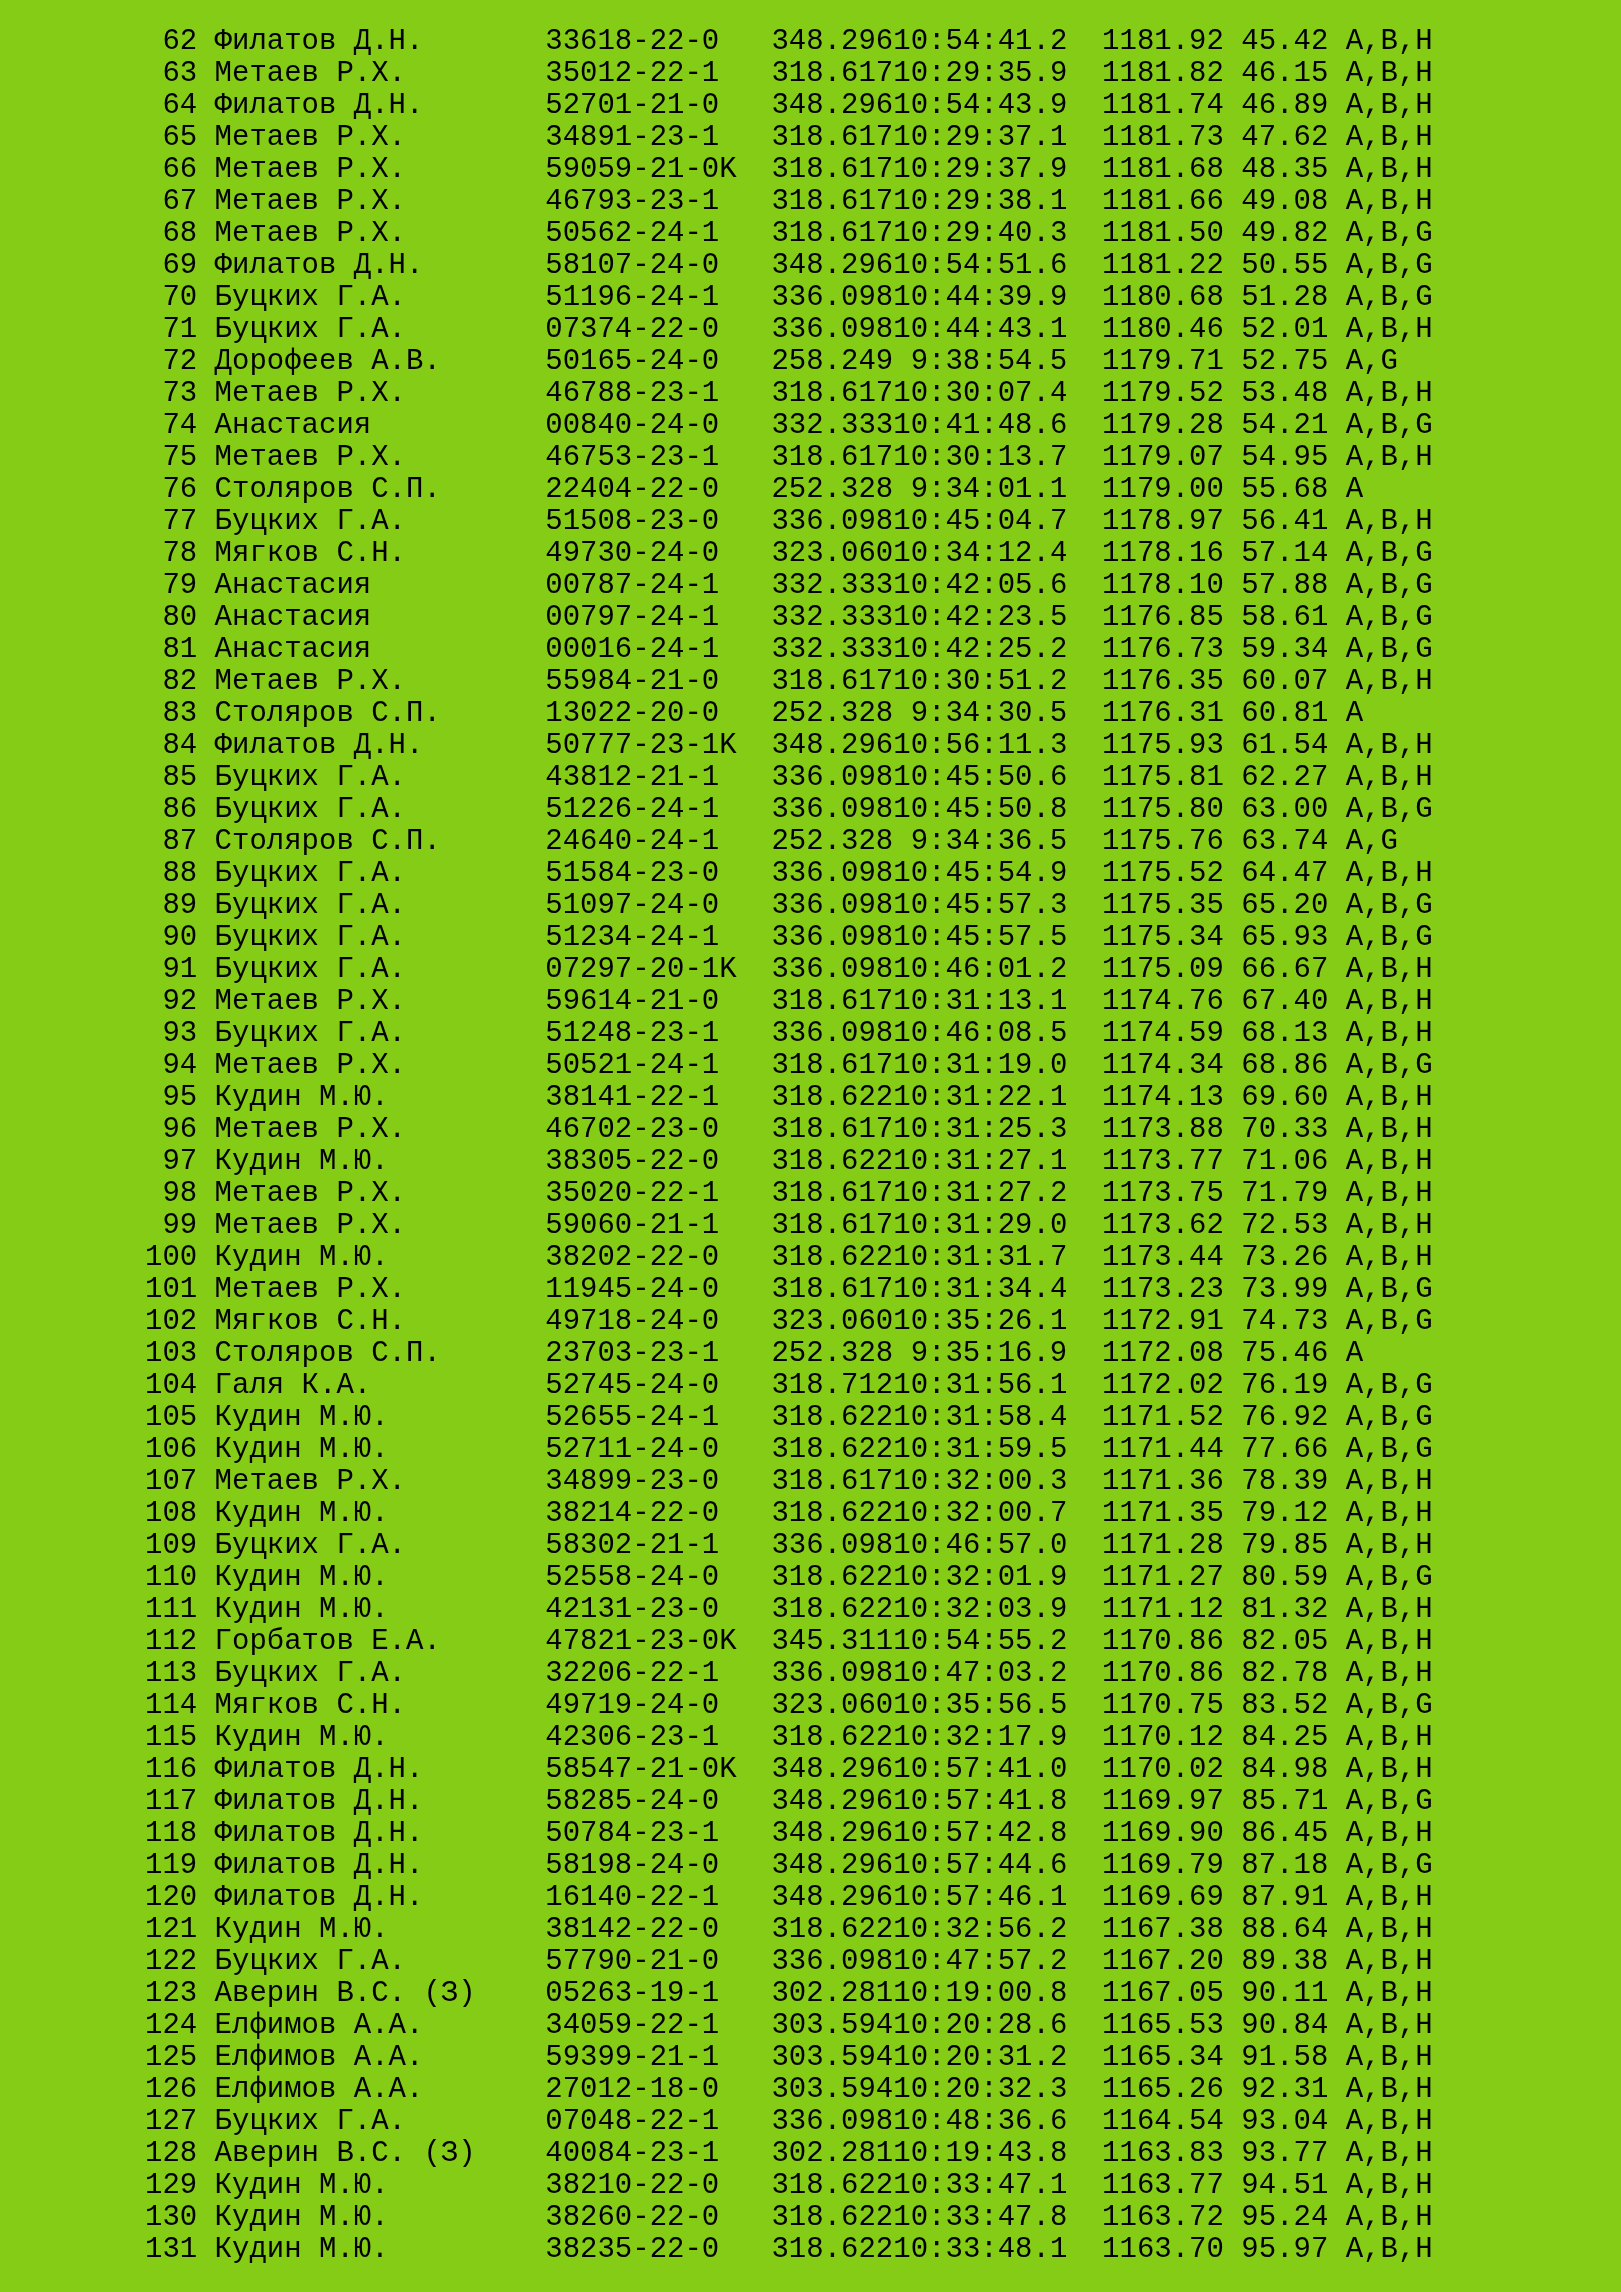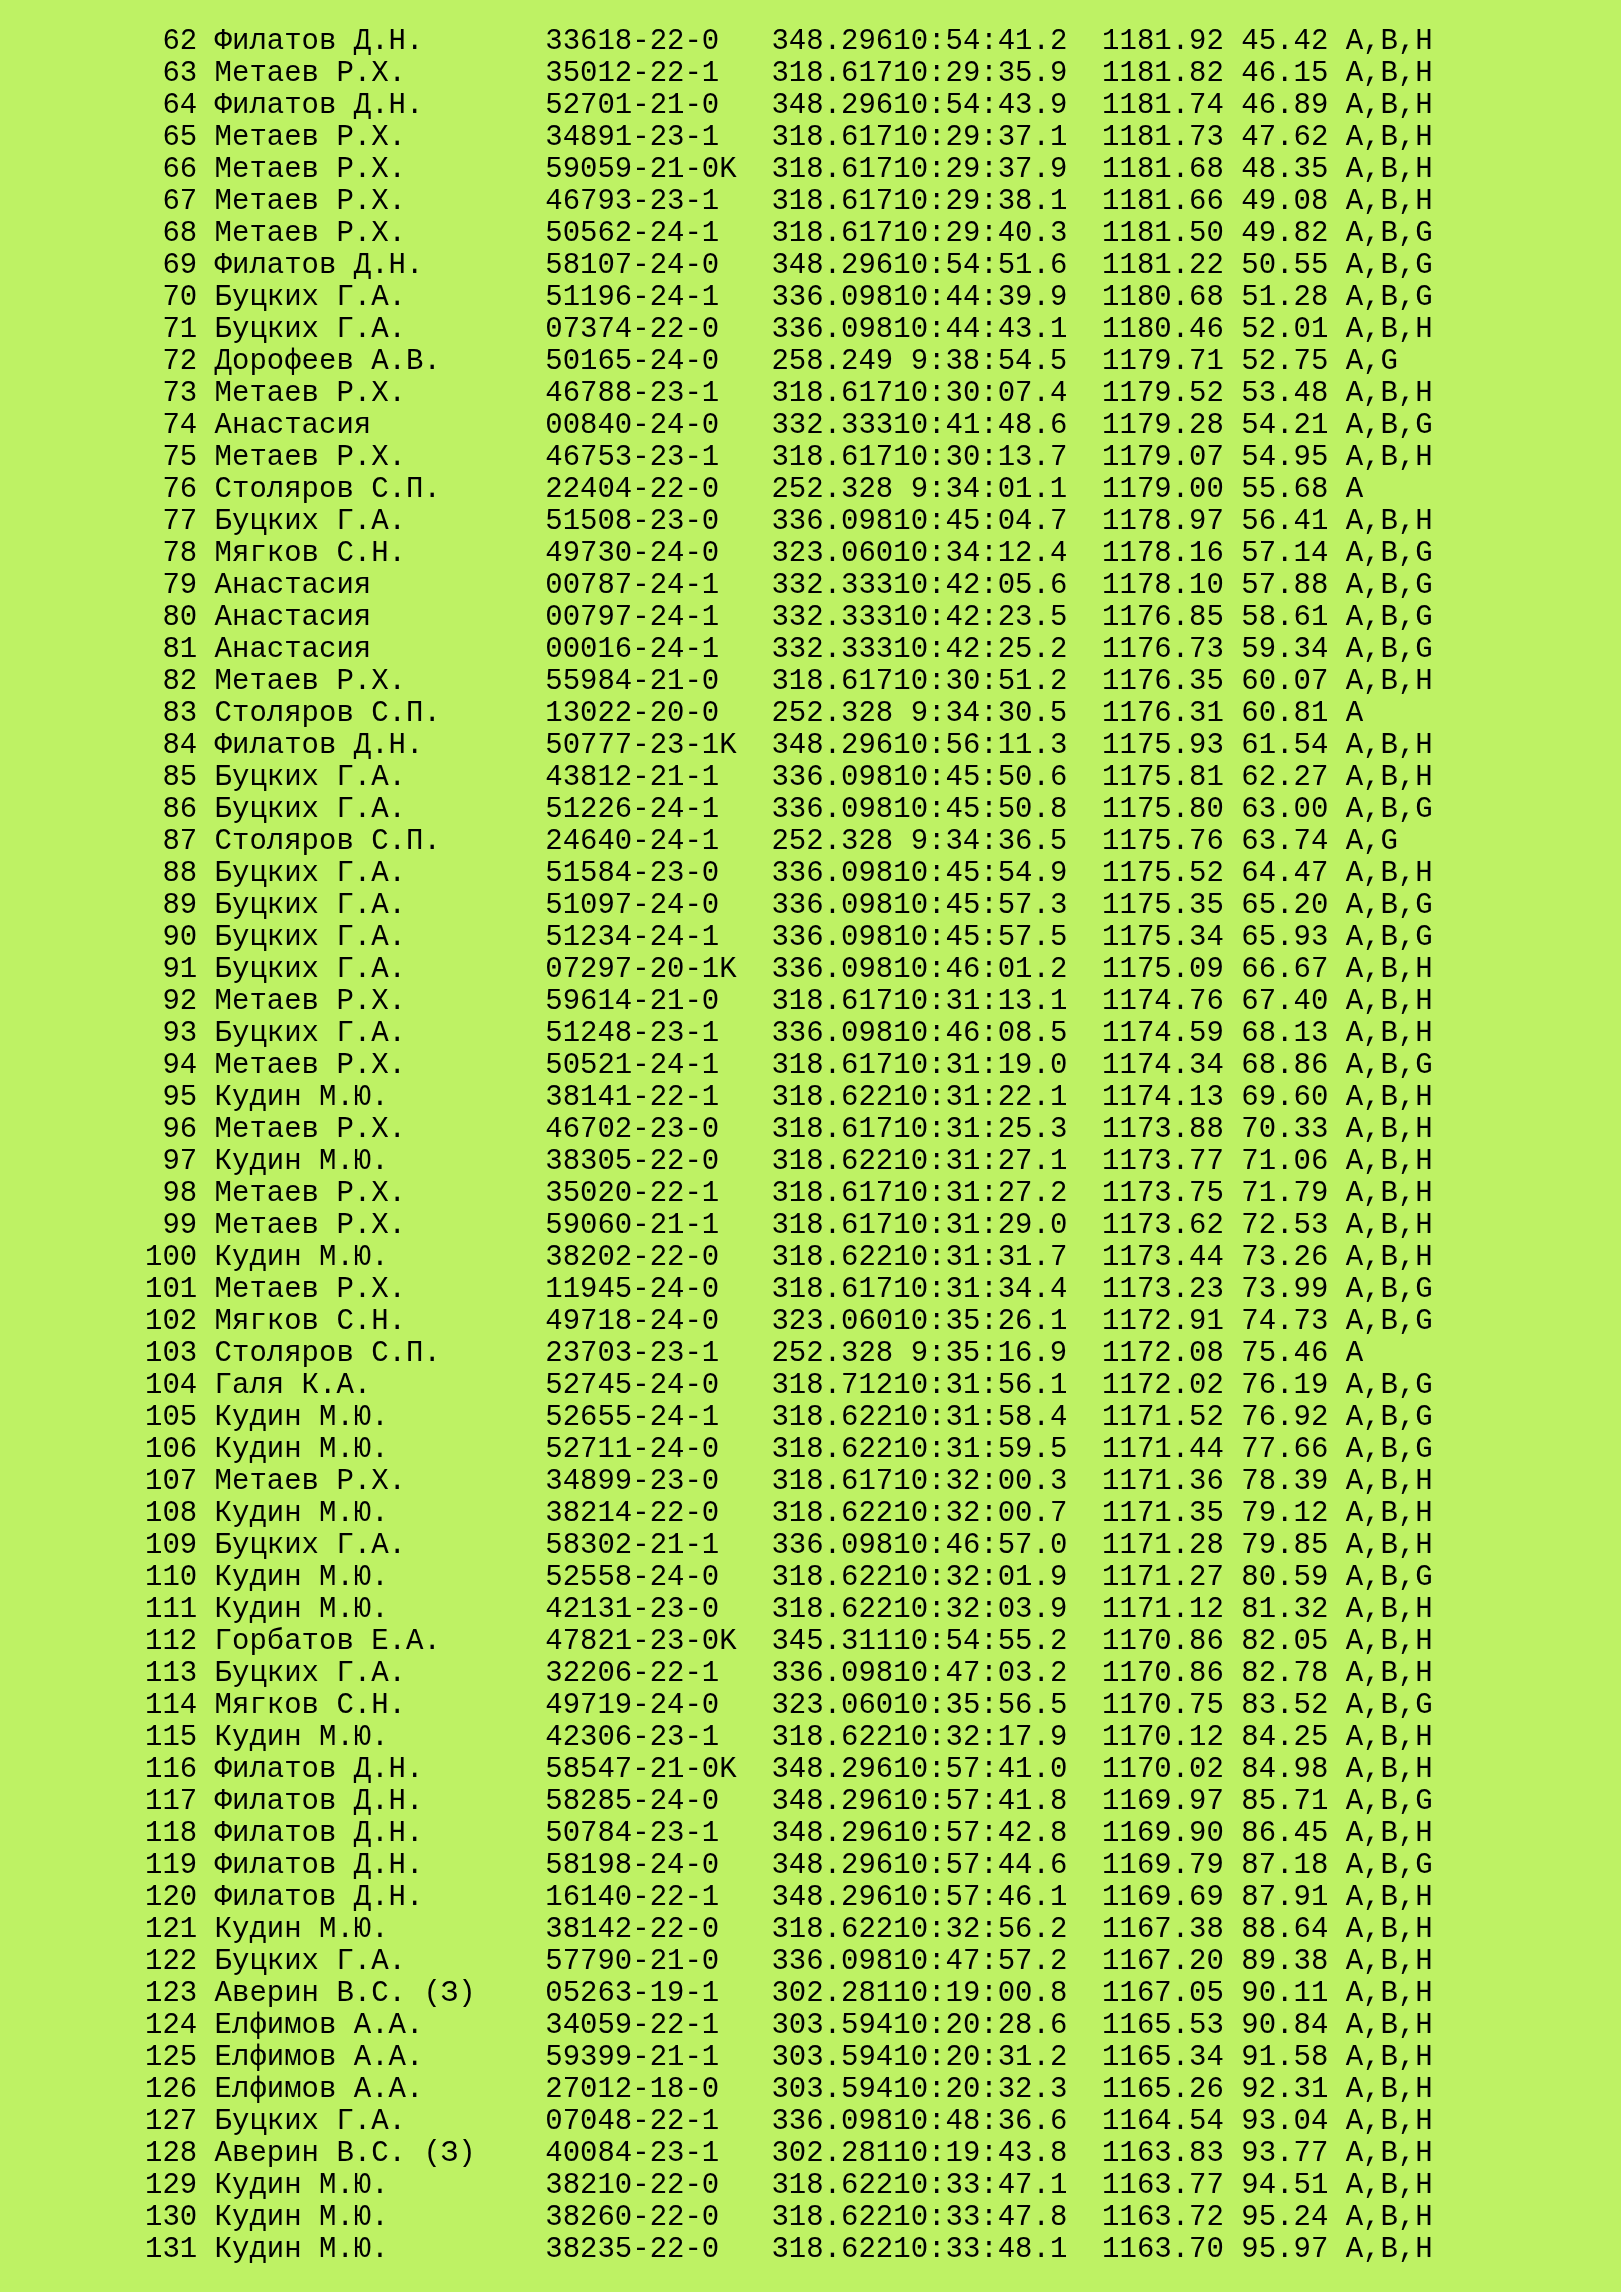"62 Филатов Д.Н. 33618-22-0" #page { background: #bef264 -> #84cc16 }
